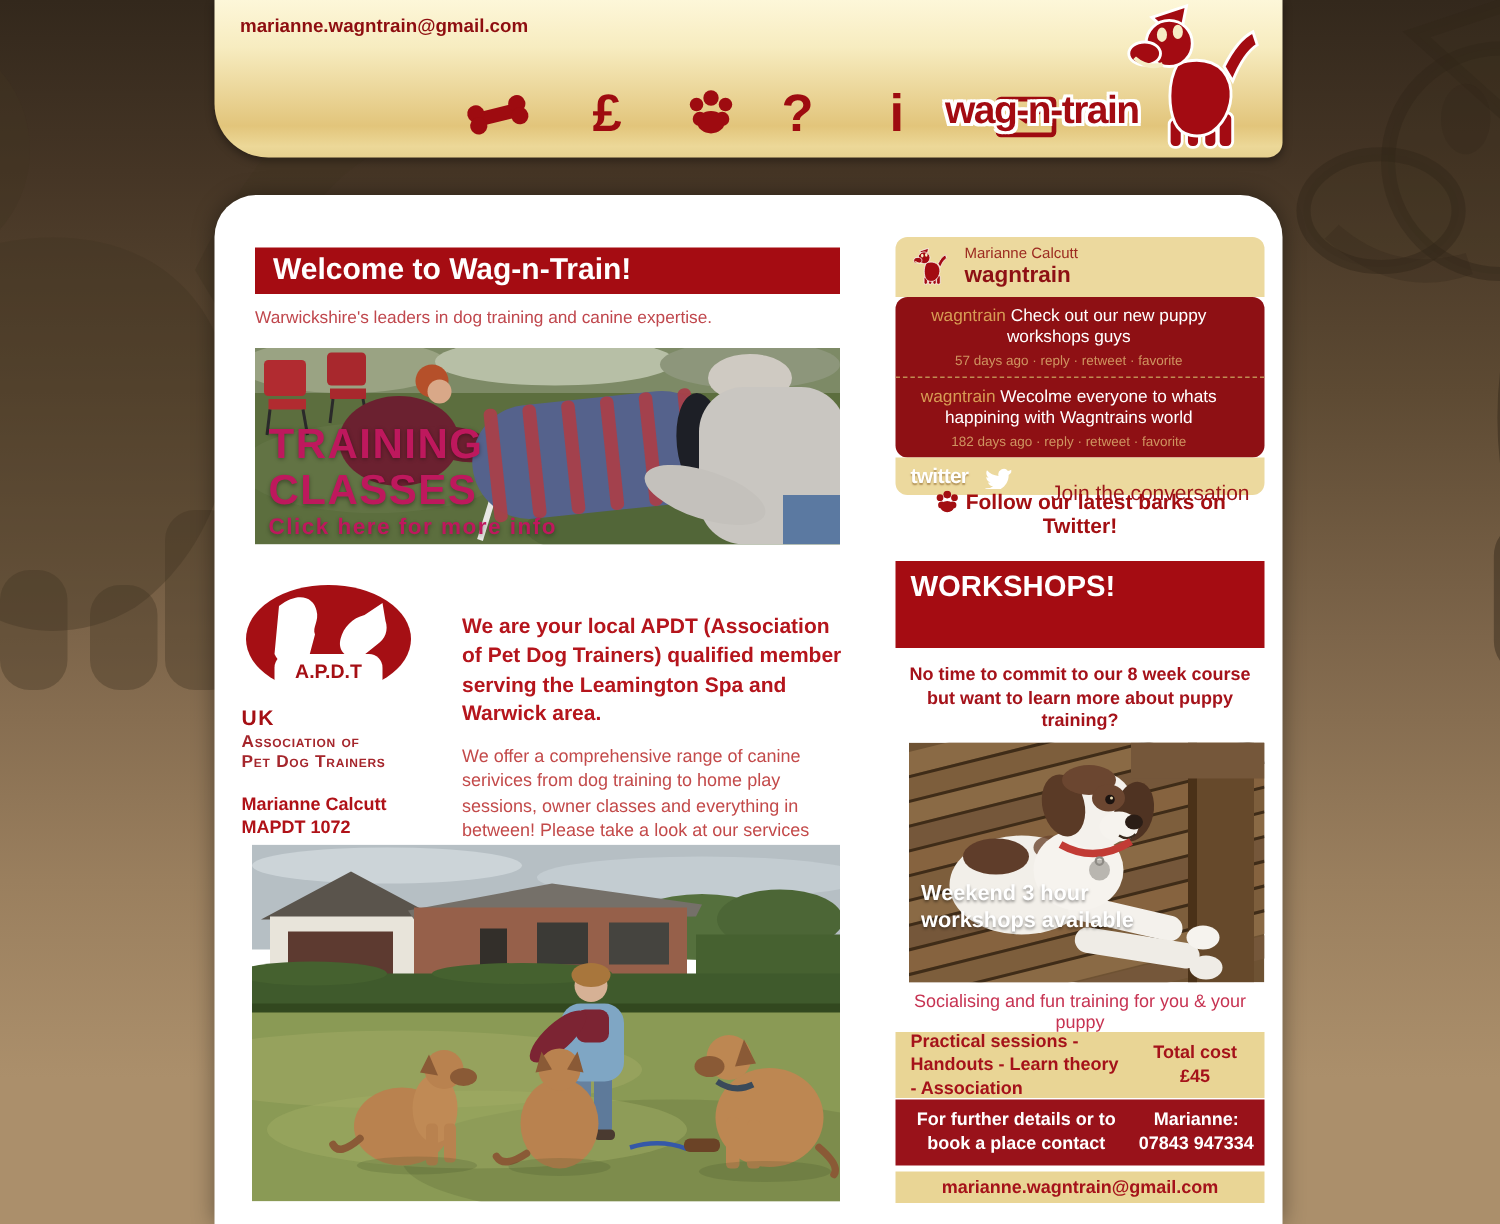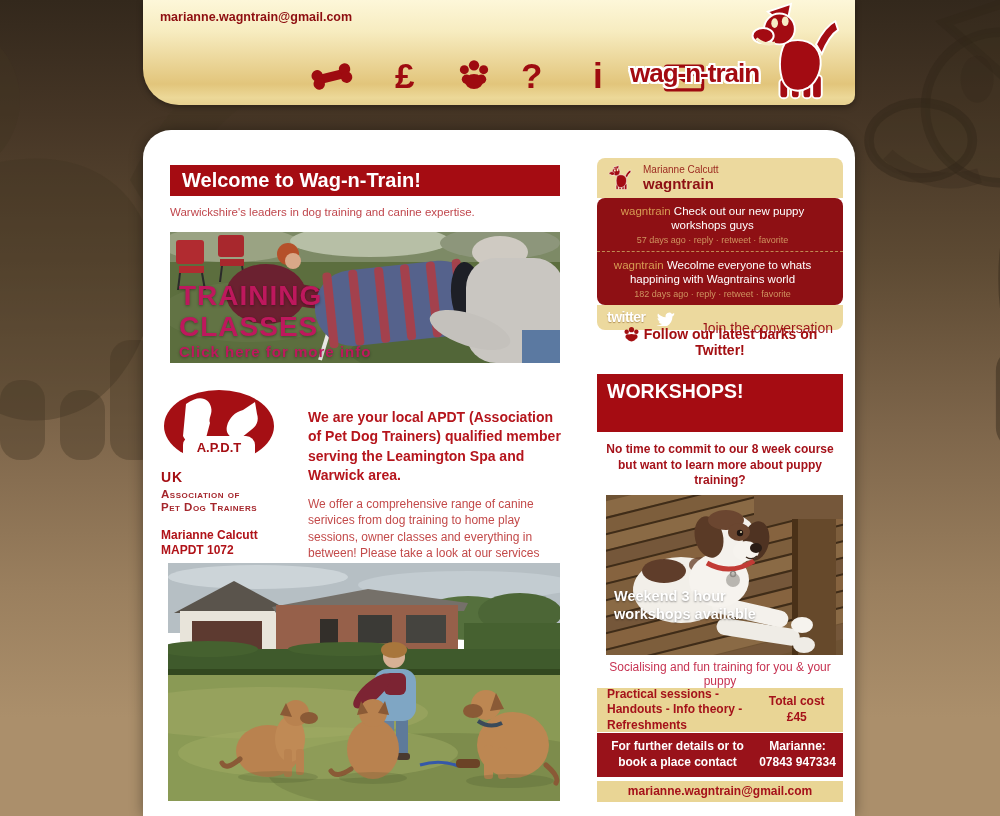"Practical sessions - Handouts -" div.price-cell-l { text: Info theory - Refreshments -> Learn theory - Association }
